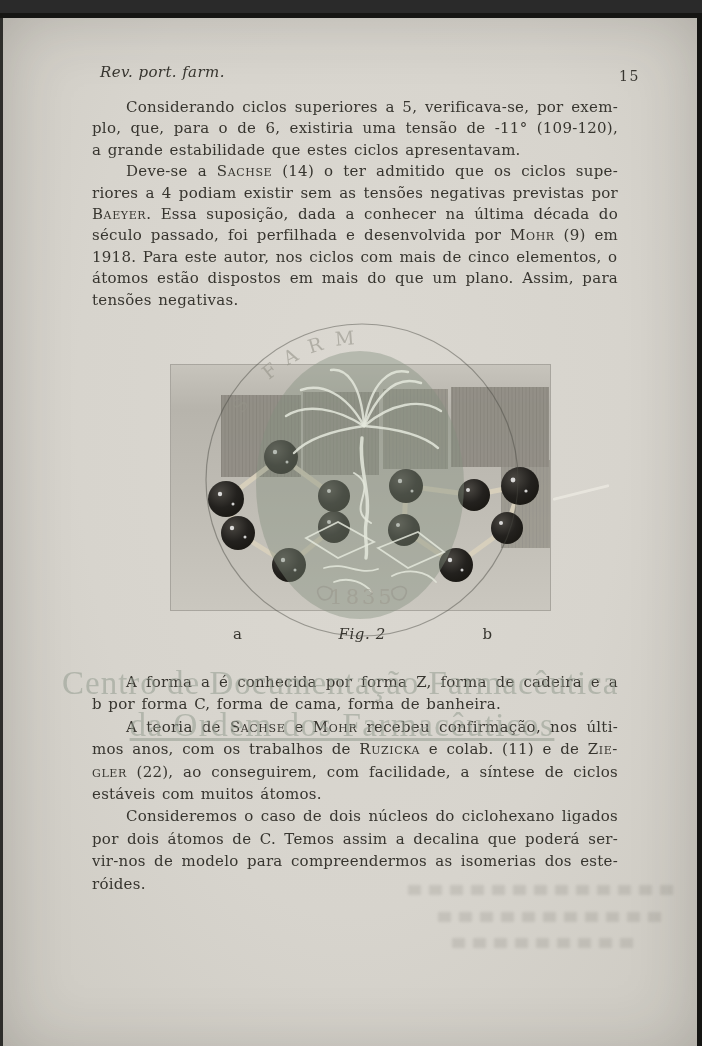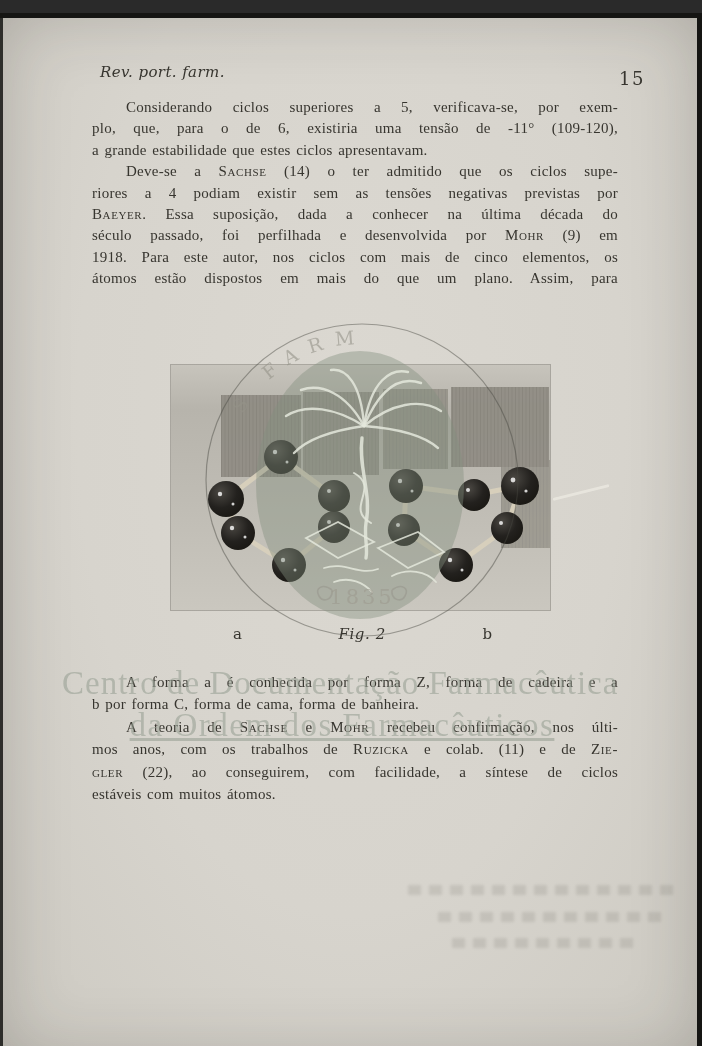"15" .hdr-page { font-size: 18px -> 14px }
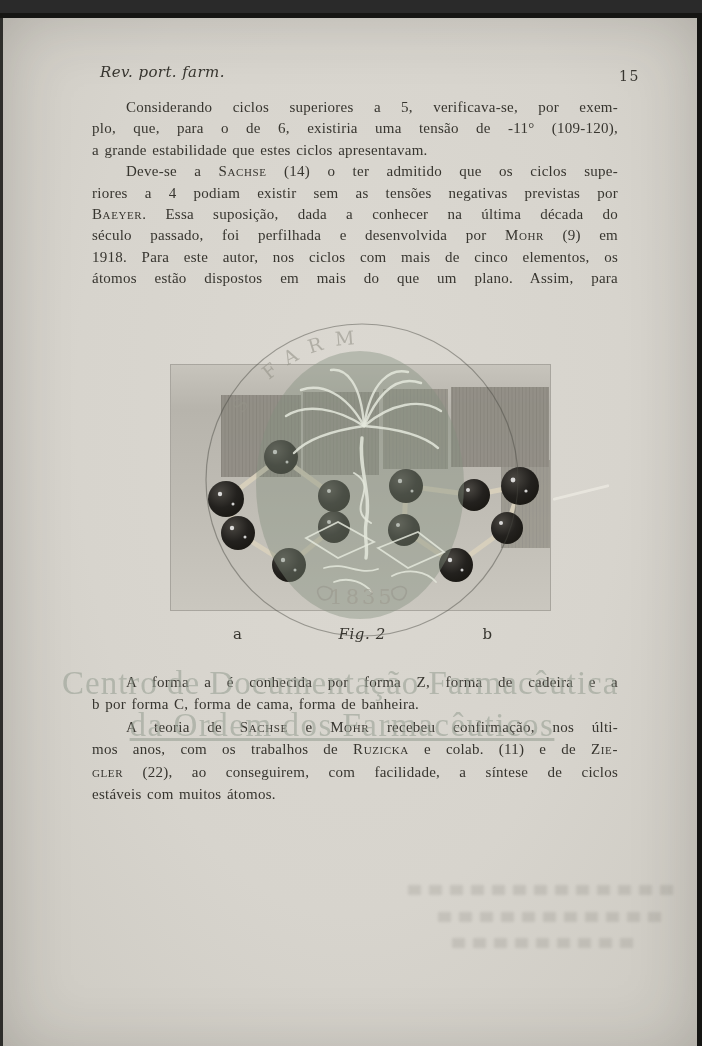"Considerando ciclos superiores a 5," .para { font-family: Liberation Serif, serif -> none }
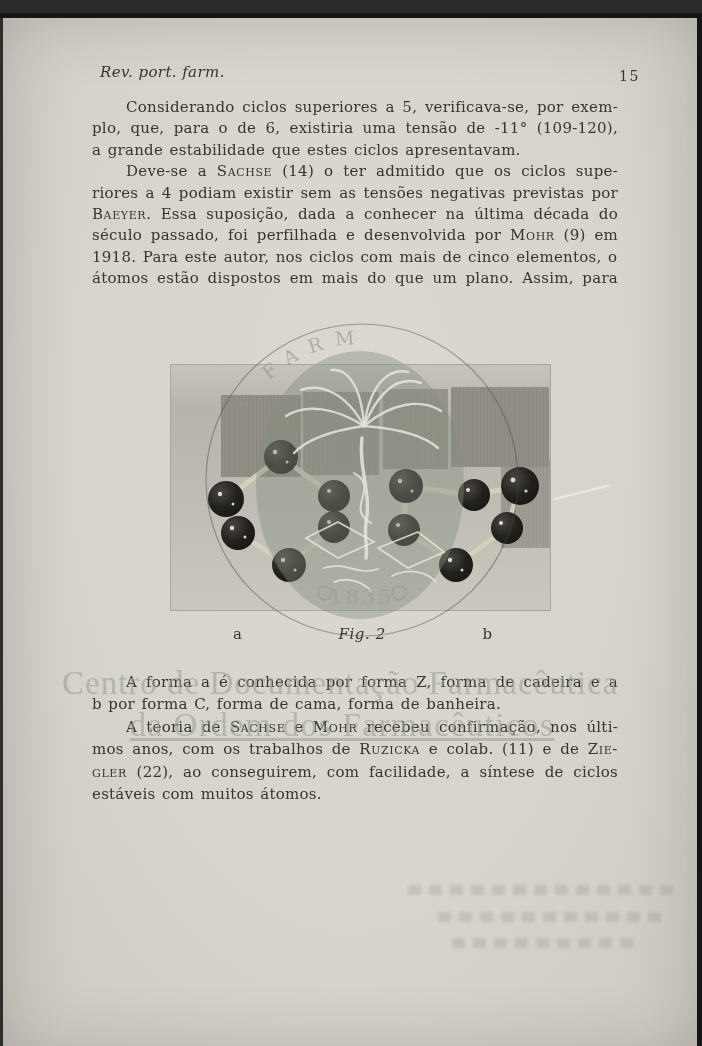"tensões negativas." div.line { html: none -> <div>tensões negativas.</div> }
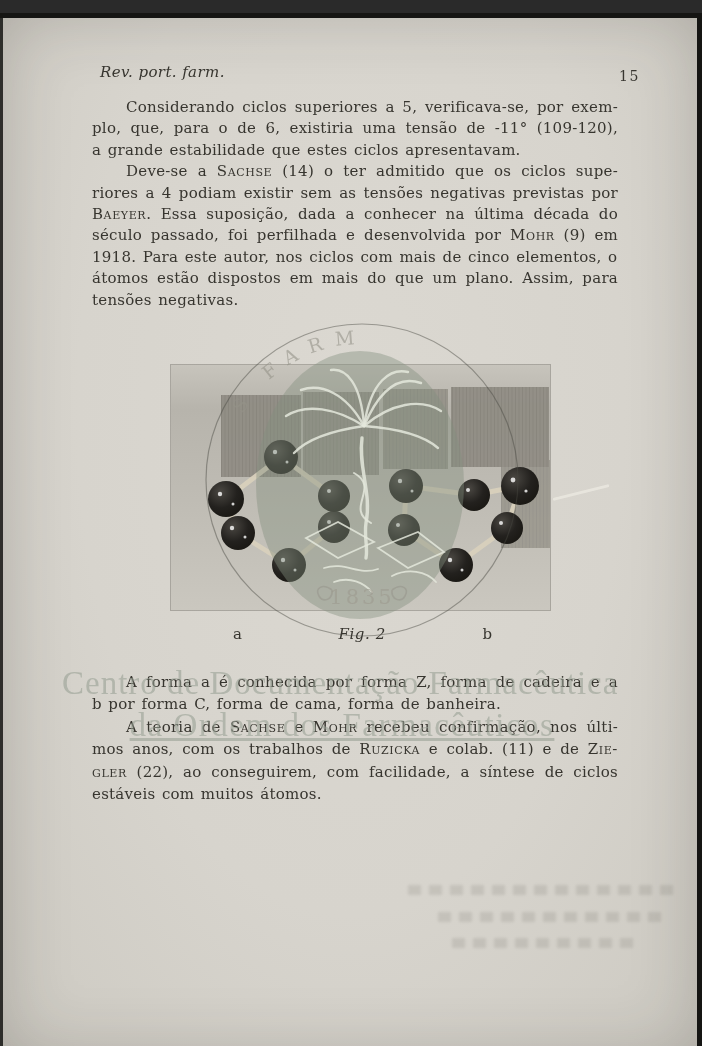"Consideremos o caso de dois" div.para { html: none -> <div> <div>Consideremos o caso de dois núcleos do ciclohexano ligados</div> <div>por dois átomos de C. Temos assim a decalina que poderá ser-</div> <div>vir-nos de modelo para compreendermos as isomerias dos este-</div> <div>róides.</div> </div> }
